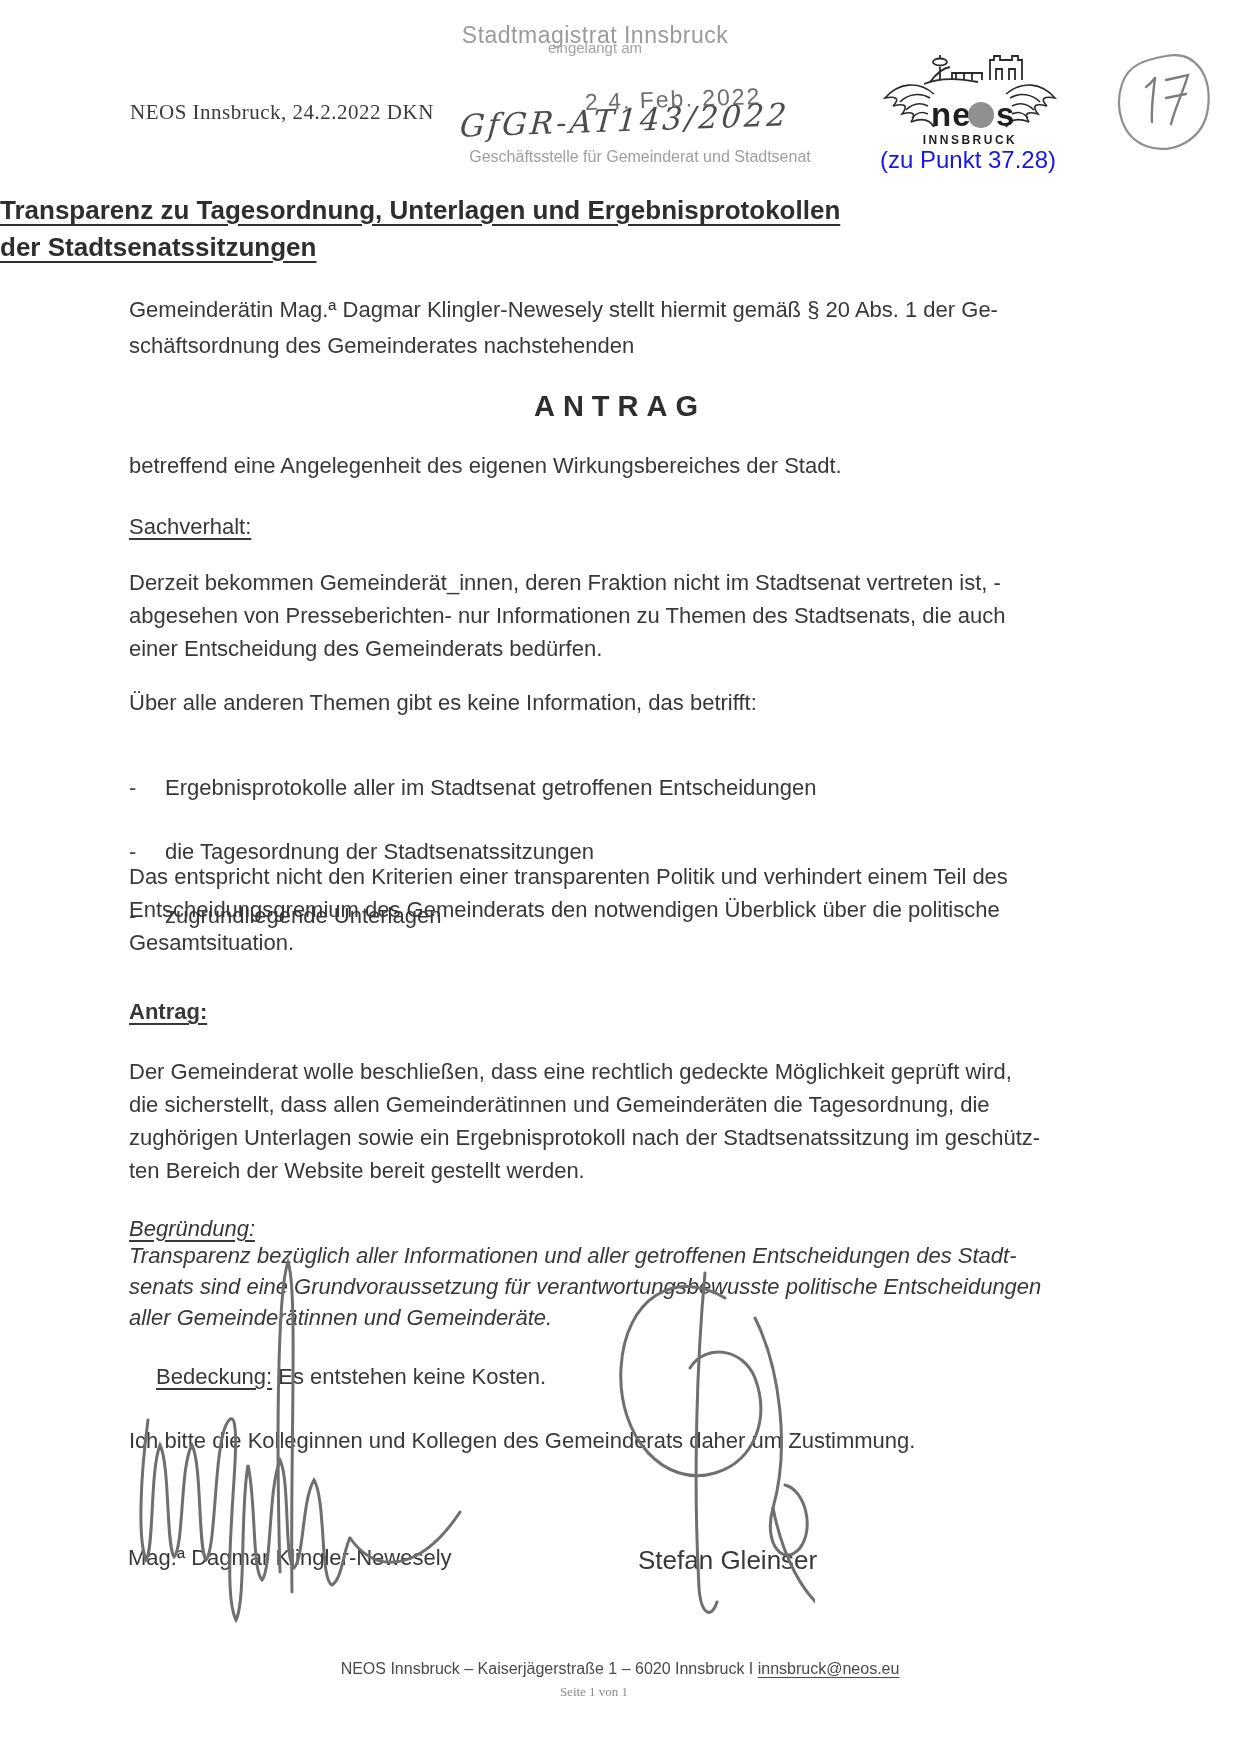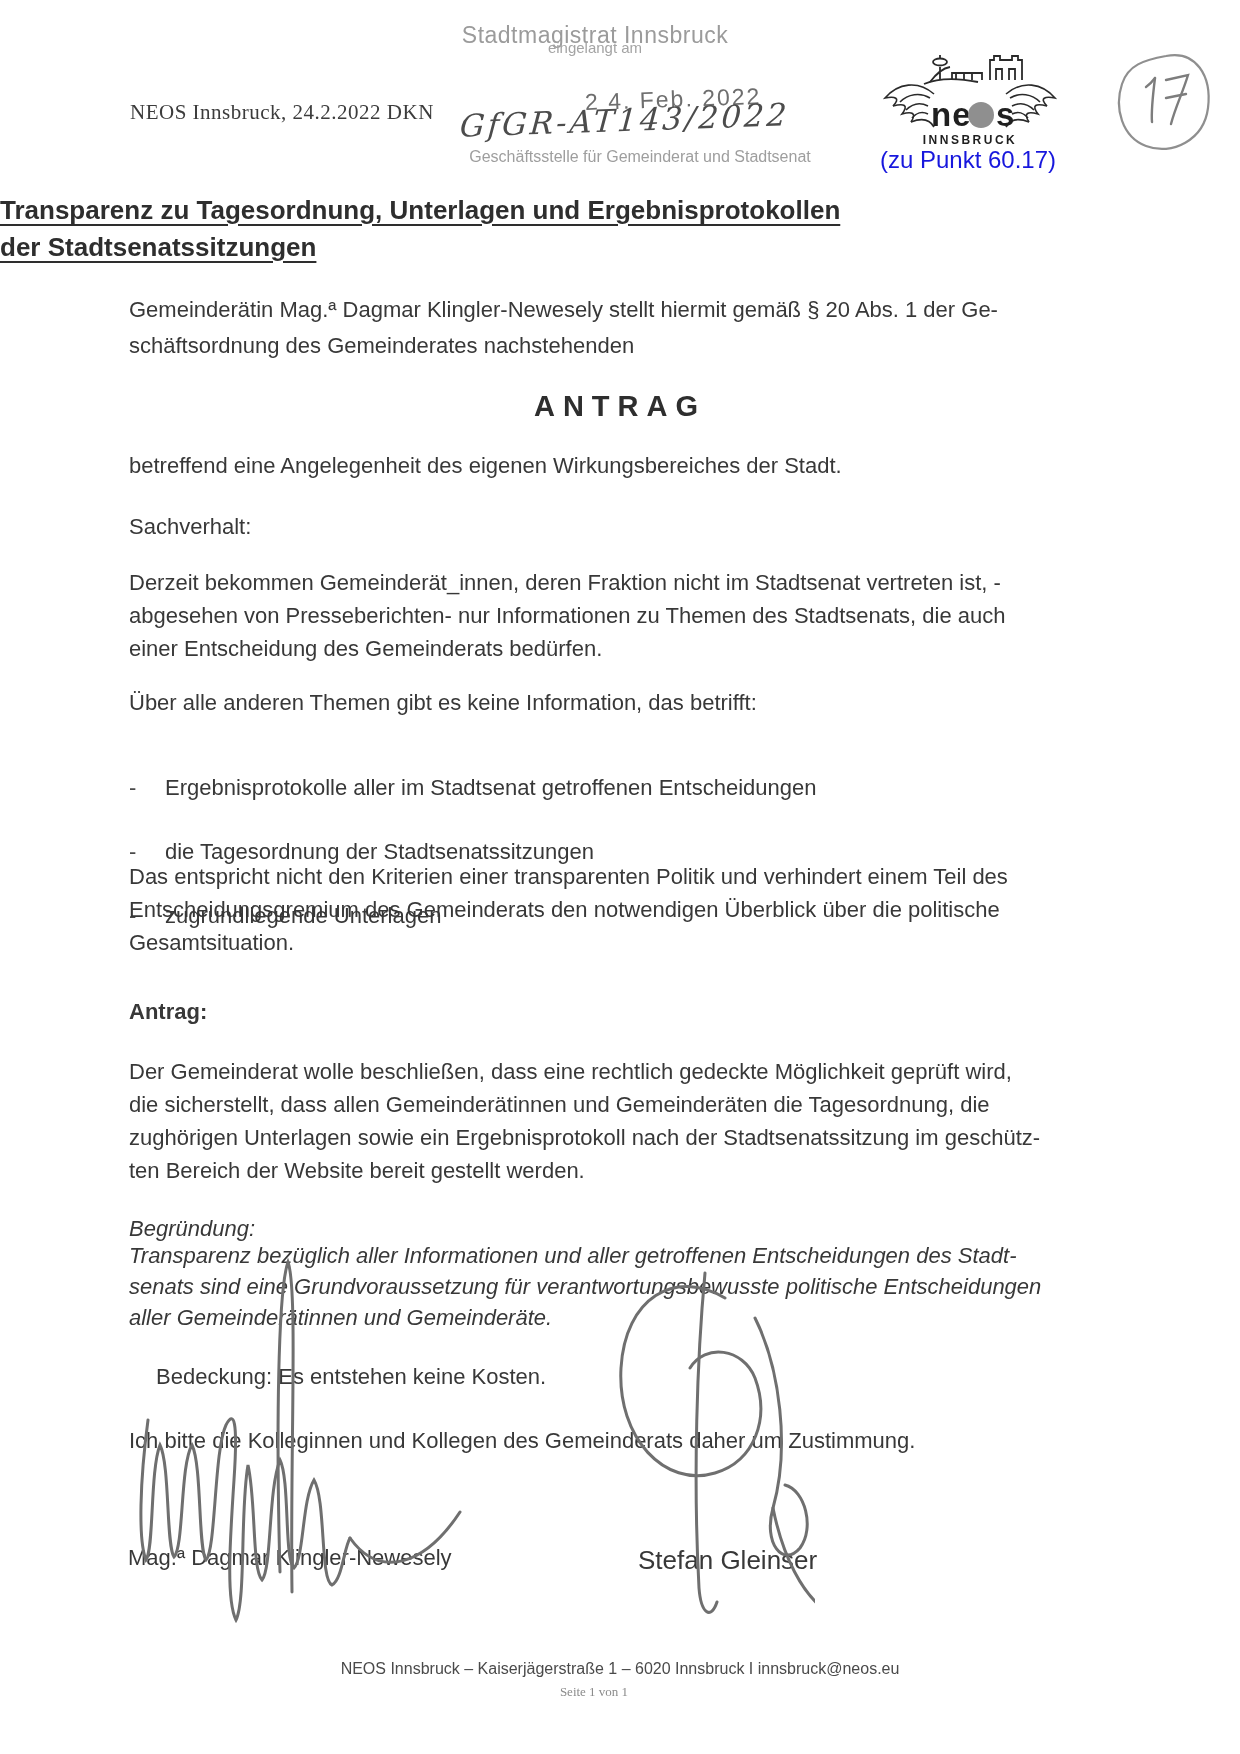"(zu Punkt 60.17)" div.abs { text: 60.17 -> 37.28 }
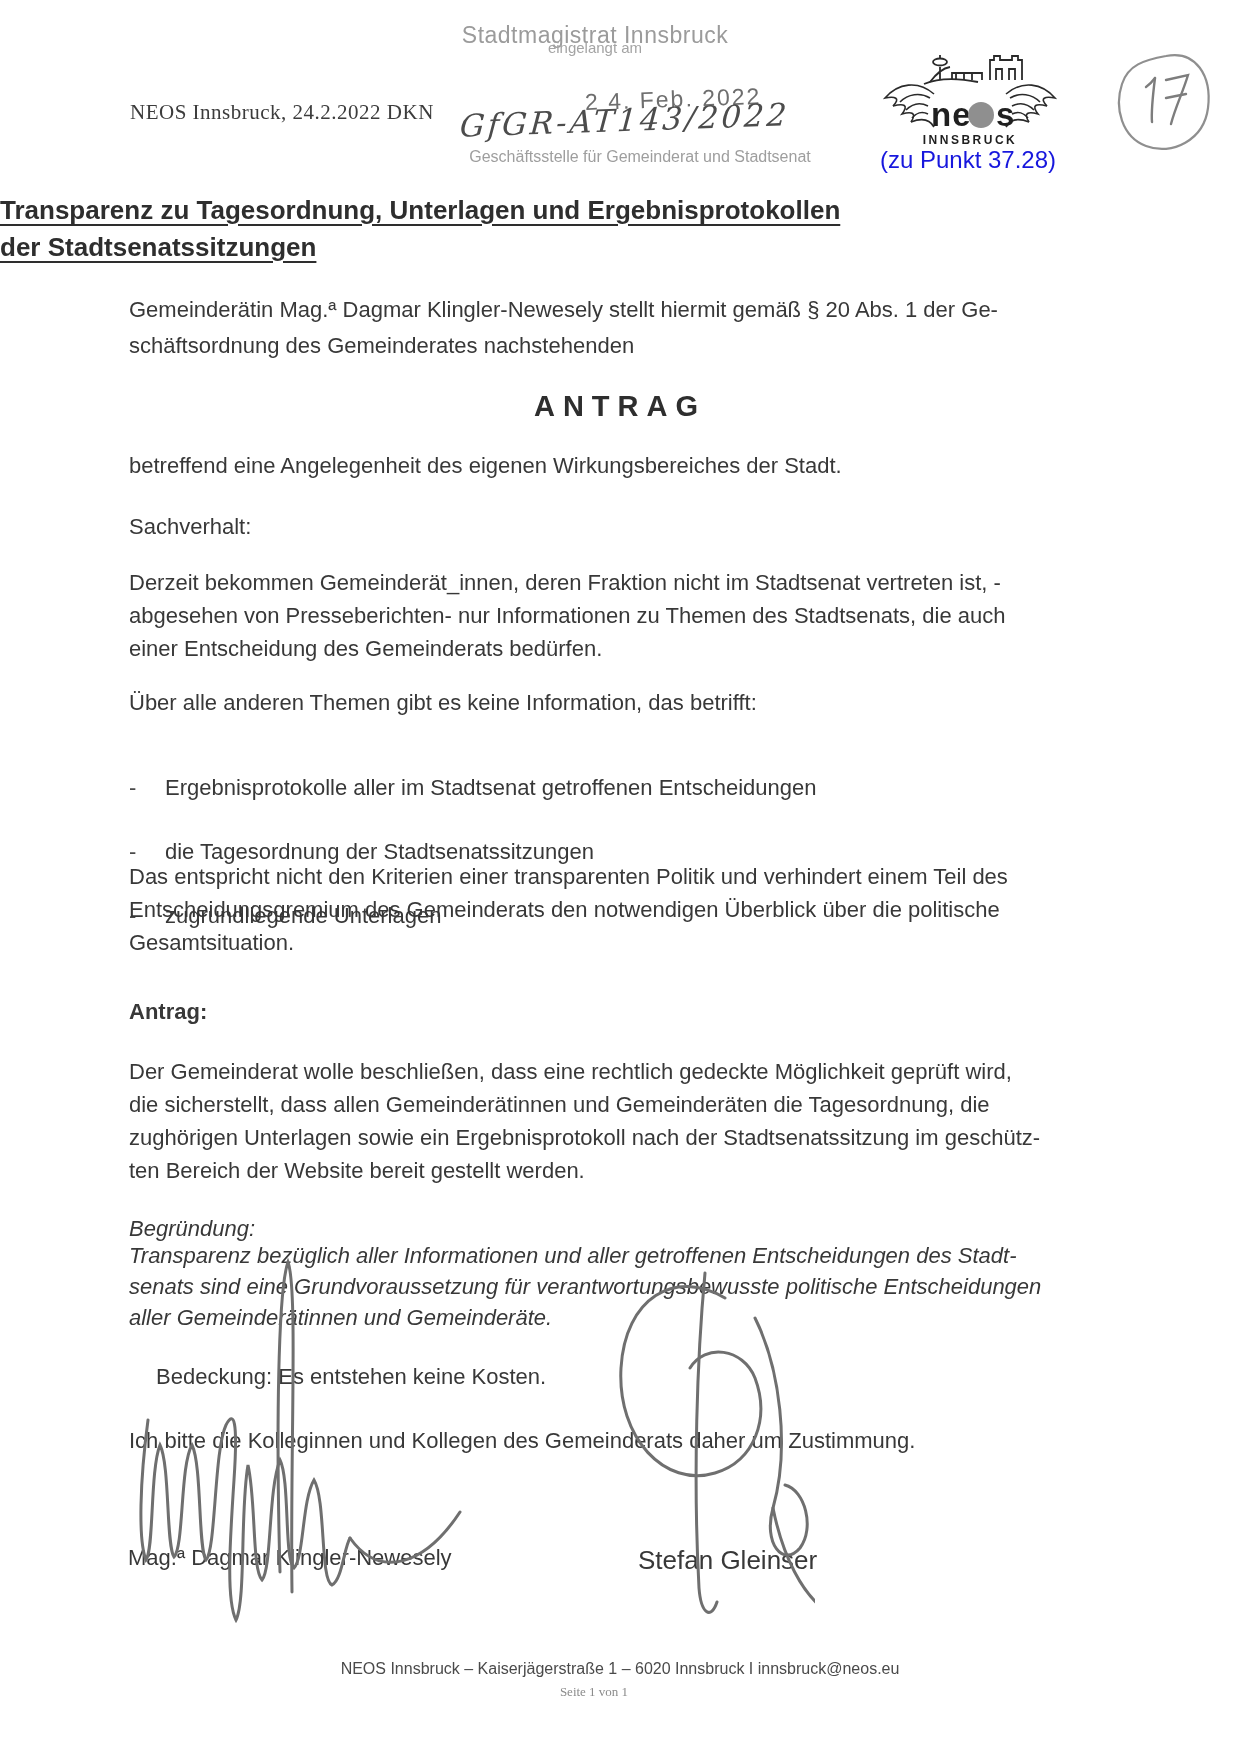"Sachverhalt:" .h-plain { text-decoration: none -> underline }
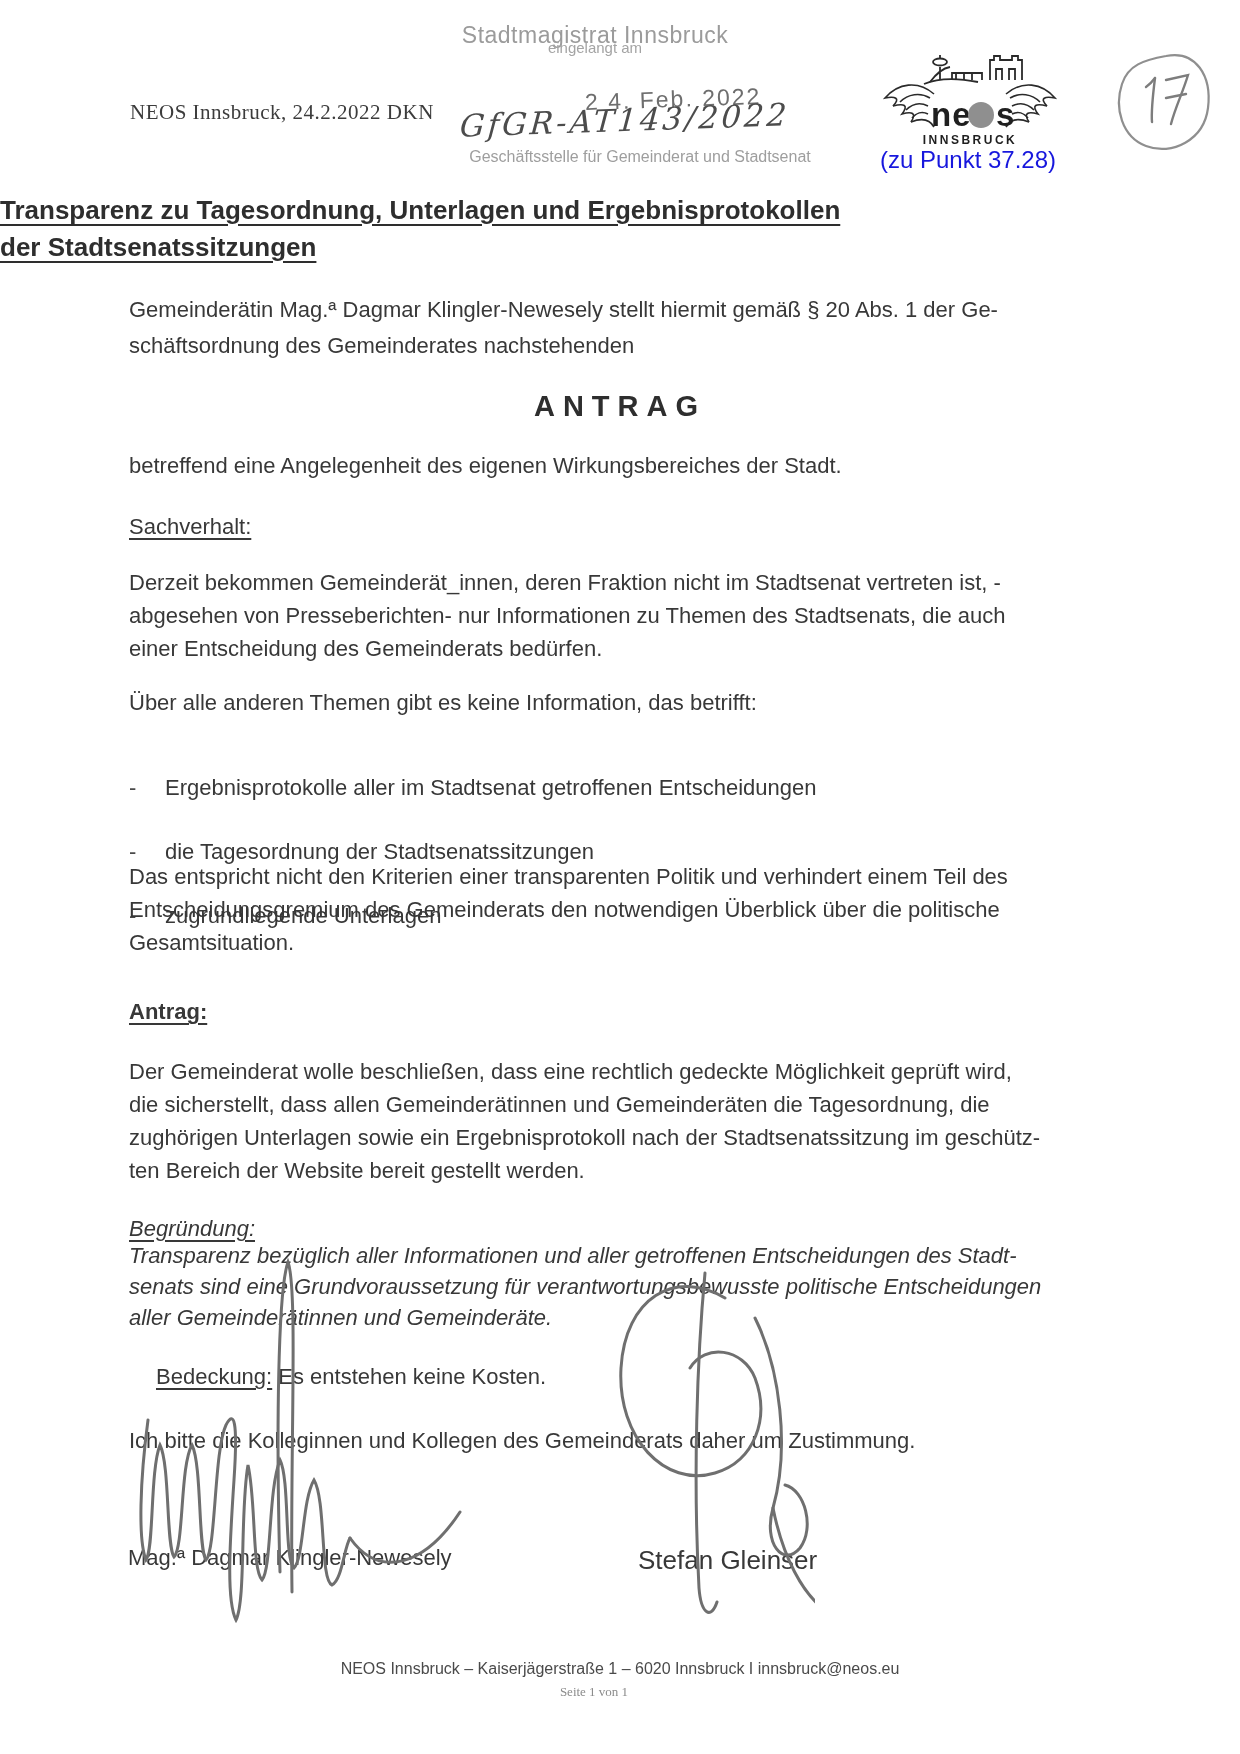"innsbruck@neos.eu" .footer-line .email { text-decoration: none -> underline }
